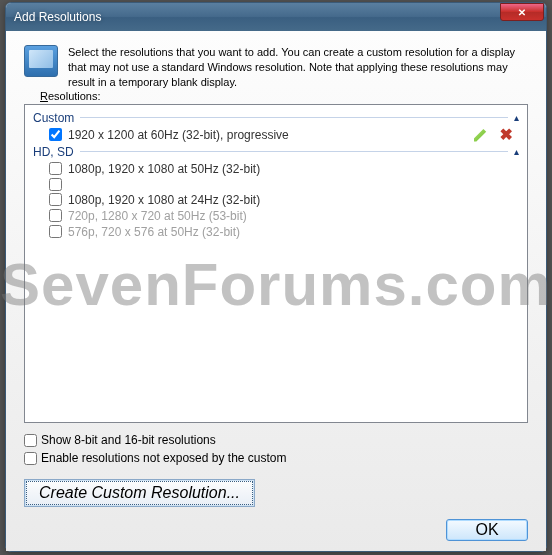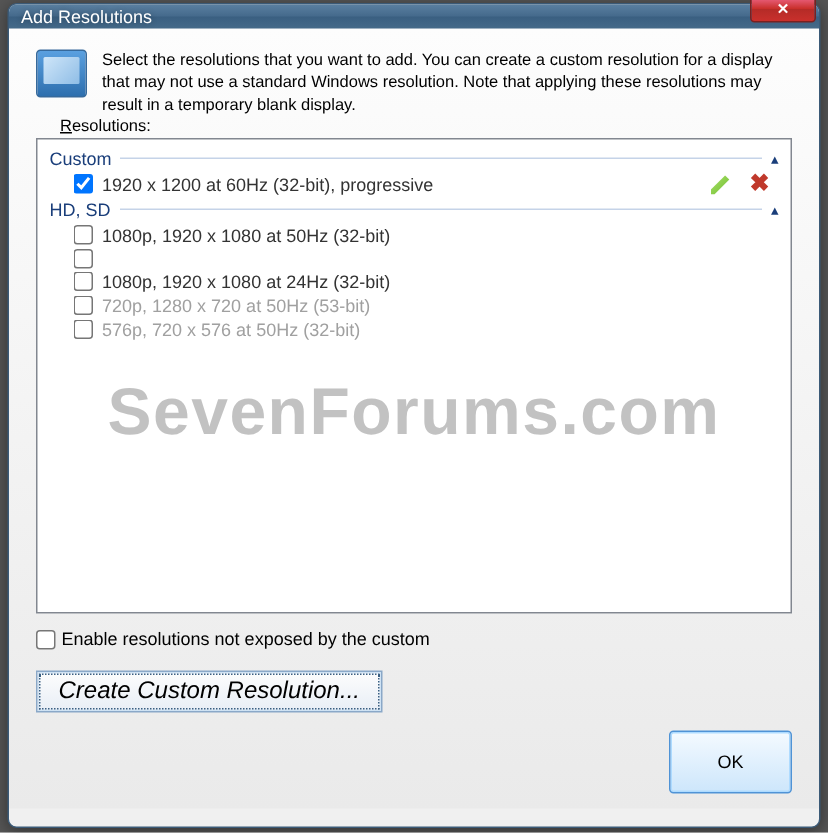"Add Resolutions" .titlebar { height: 16px -> 28px }
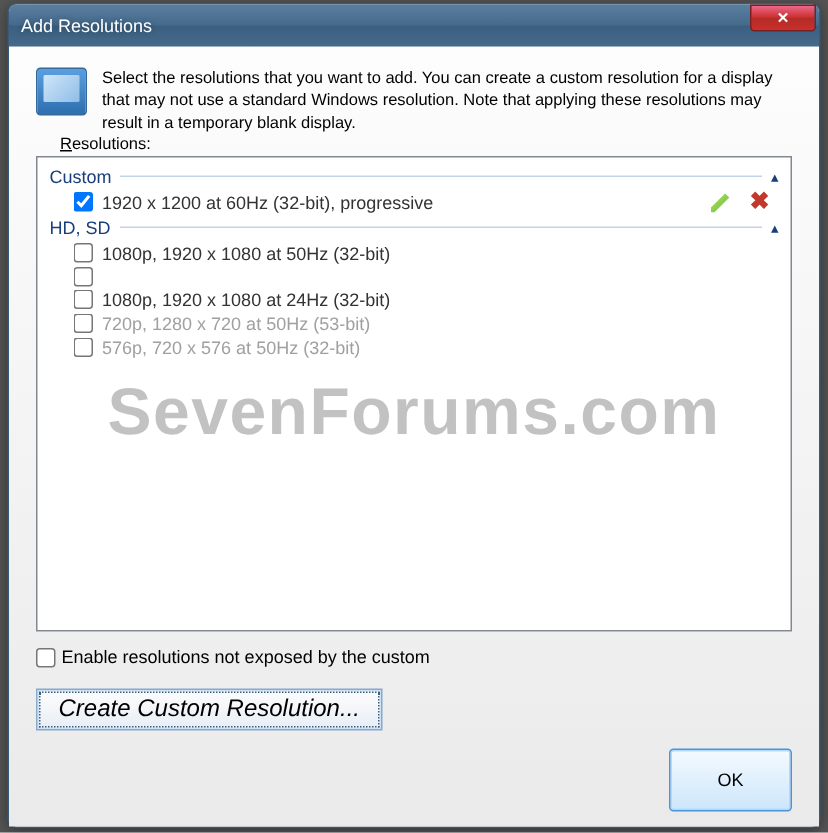"SevenForums.com" .watermark { font-size: 44px -> 60px; text-align: center -> left }
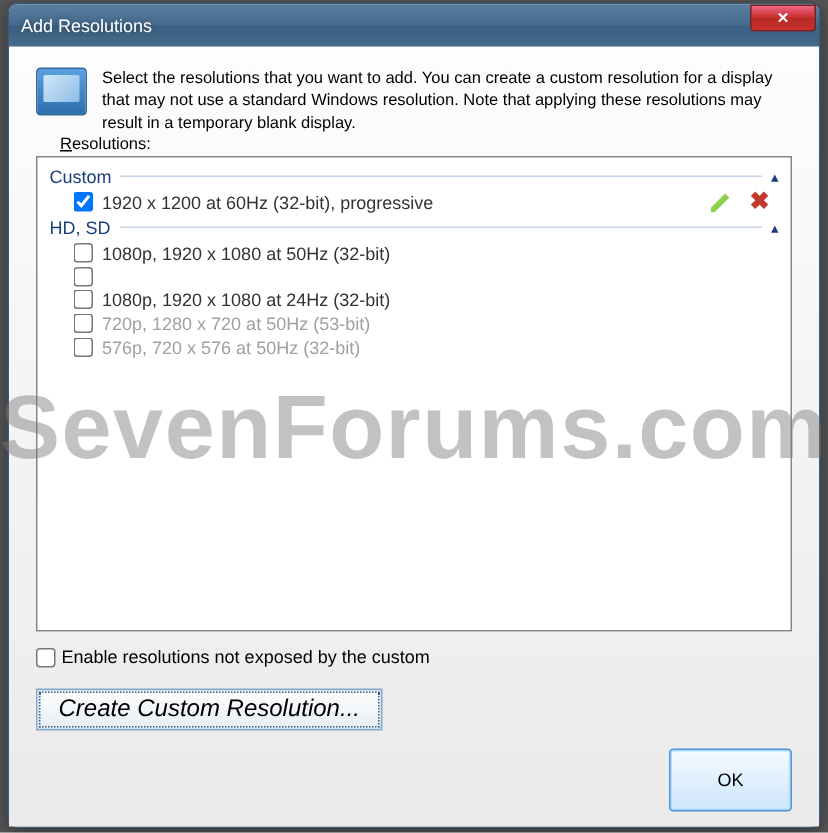"Show 8-bit and 16-bit resolutions" label.opt { html: none -> <label> <input> <span>Show 8-bit and 16-bit resolutions</span> </label> }
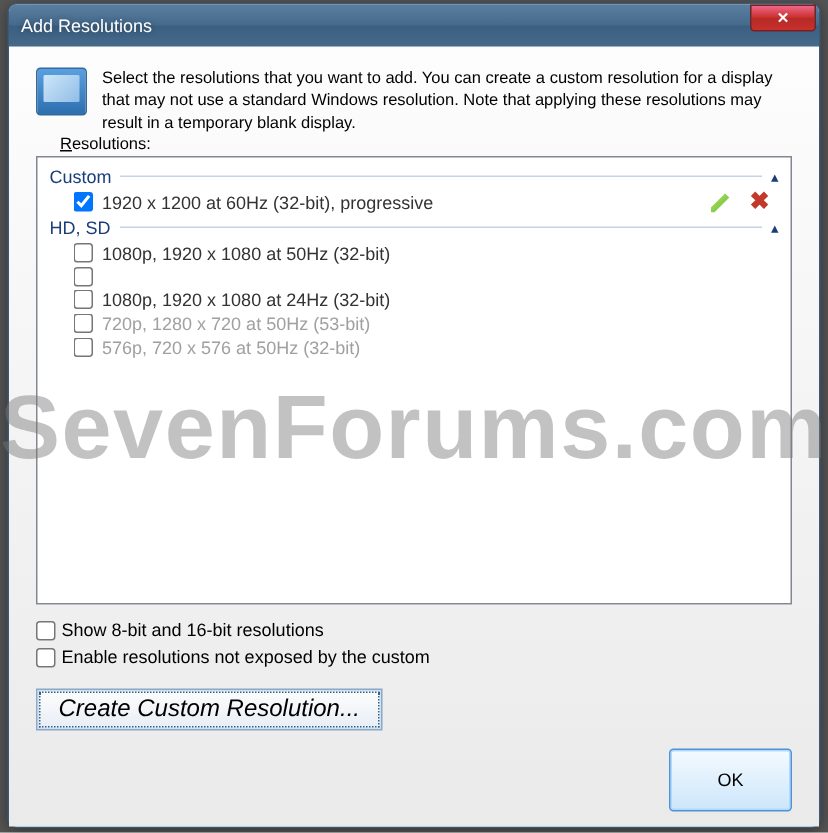"OK" .btn { font-size: 12px -> 16px; padding: 13px 10px -> 1px 10px }
